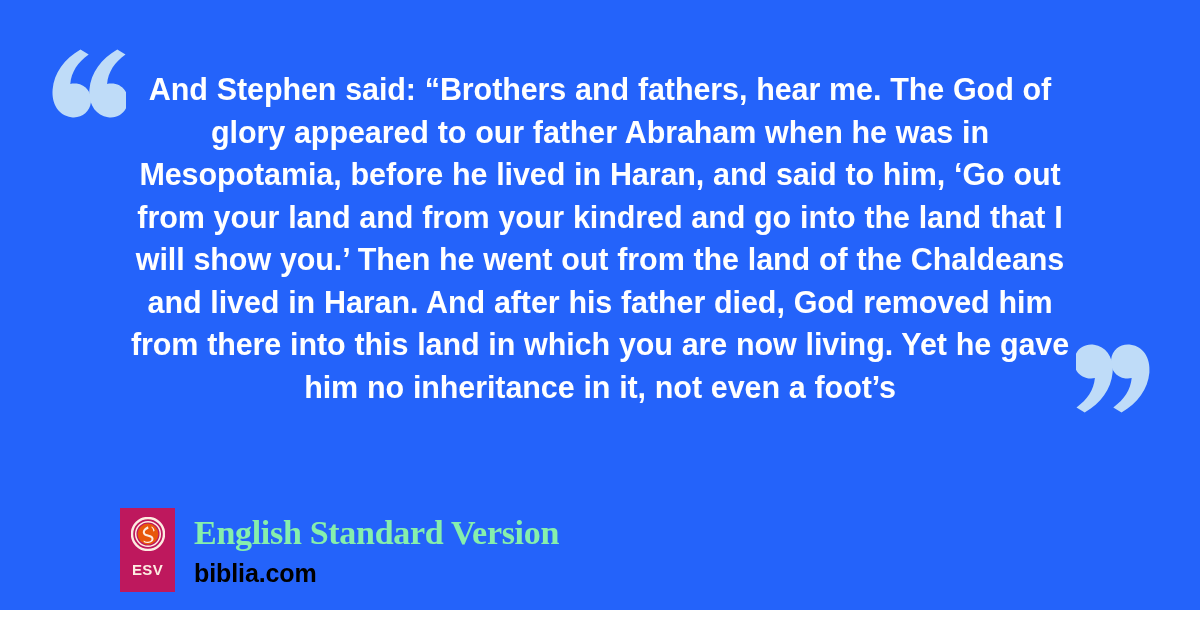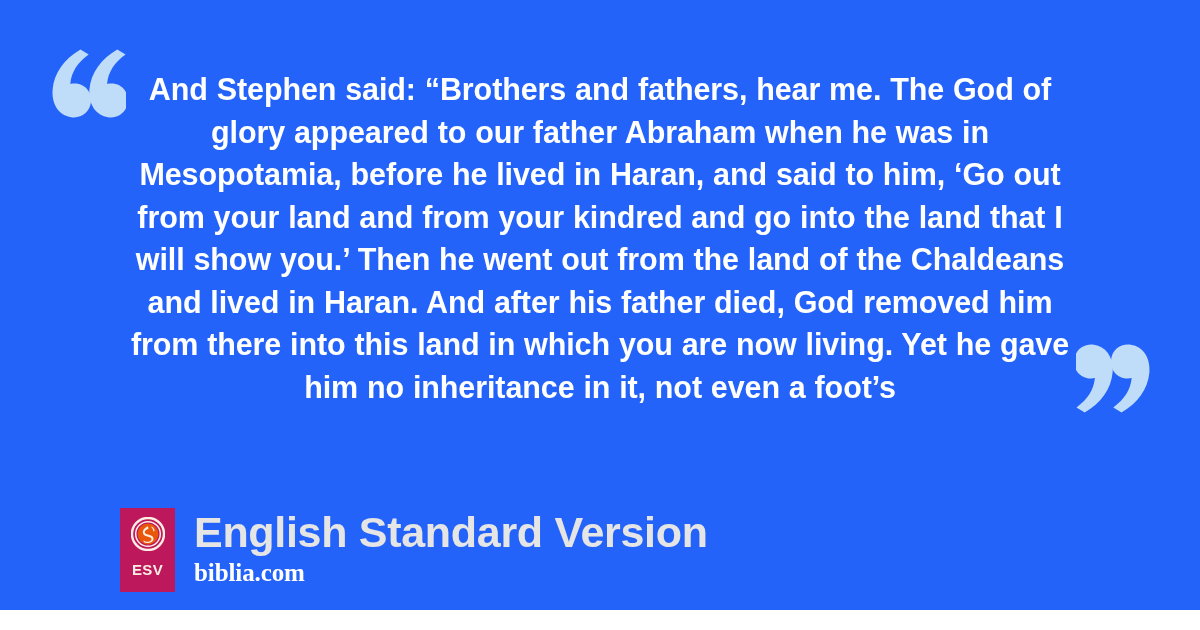"English Standard Version" .version-name { color: #e5e5e5 -> #86efac; font-family: Liberation Sans, sans-serif -> Liberation Serif, serif; font-size: 43px -> 34px }
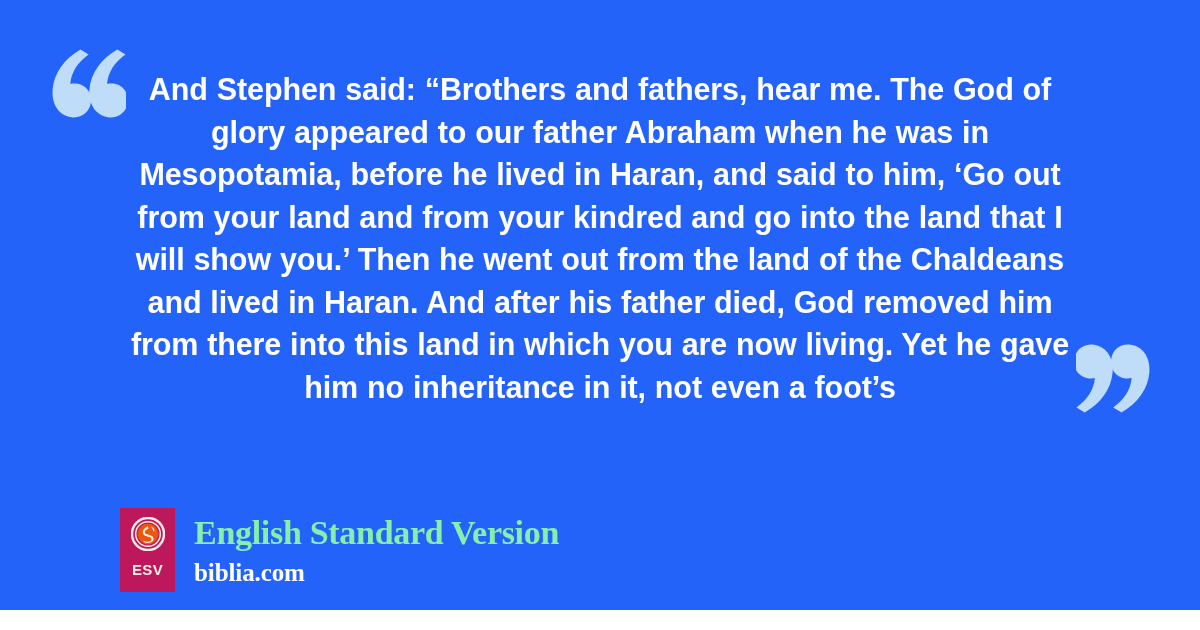"biblia.com" .site-url { color: #ffffff -> #000000; font-family: Liberation Serif, serif -> Liberation Sans, sans-serif }
